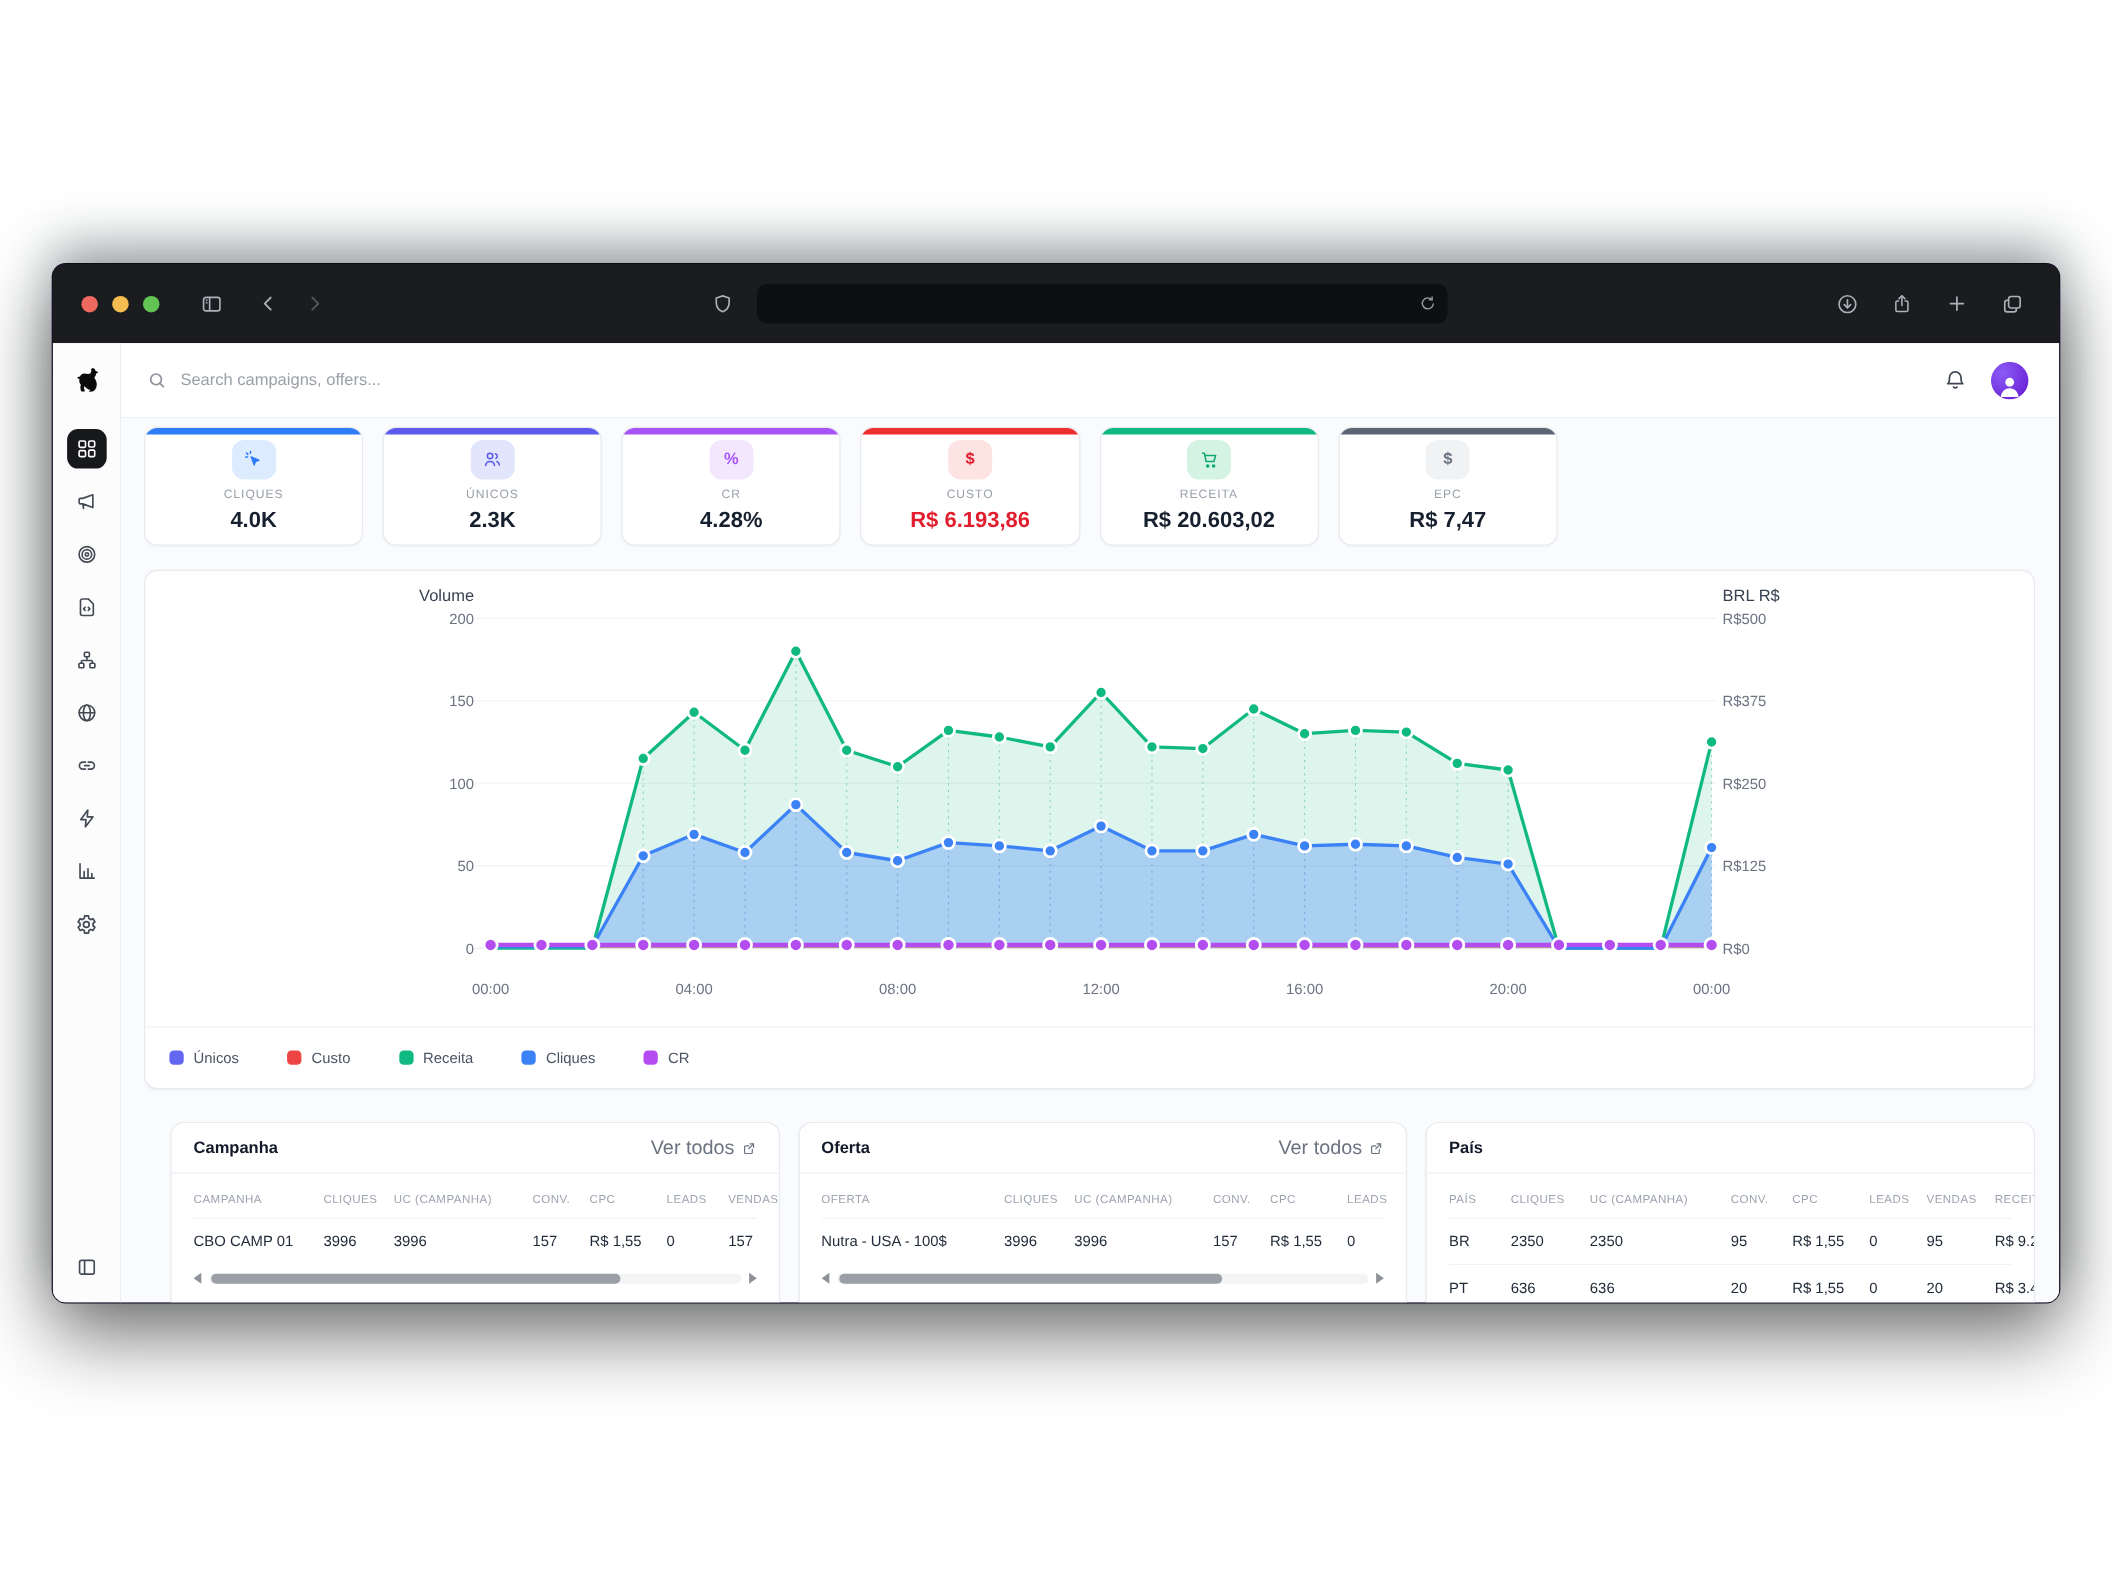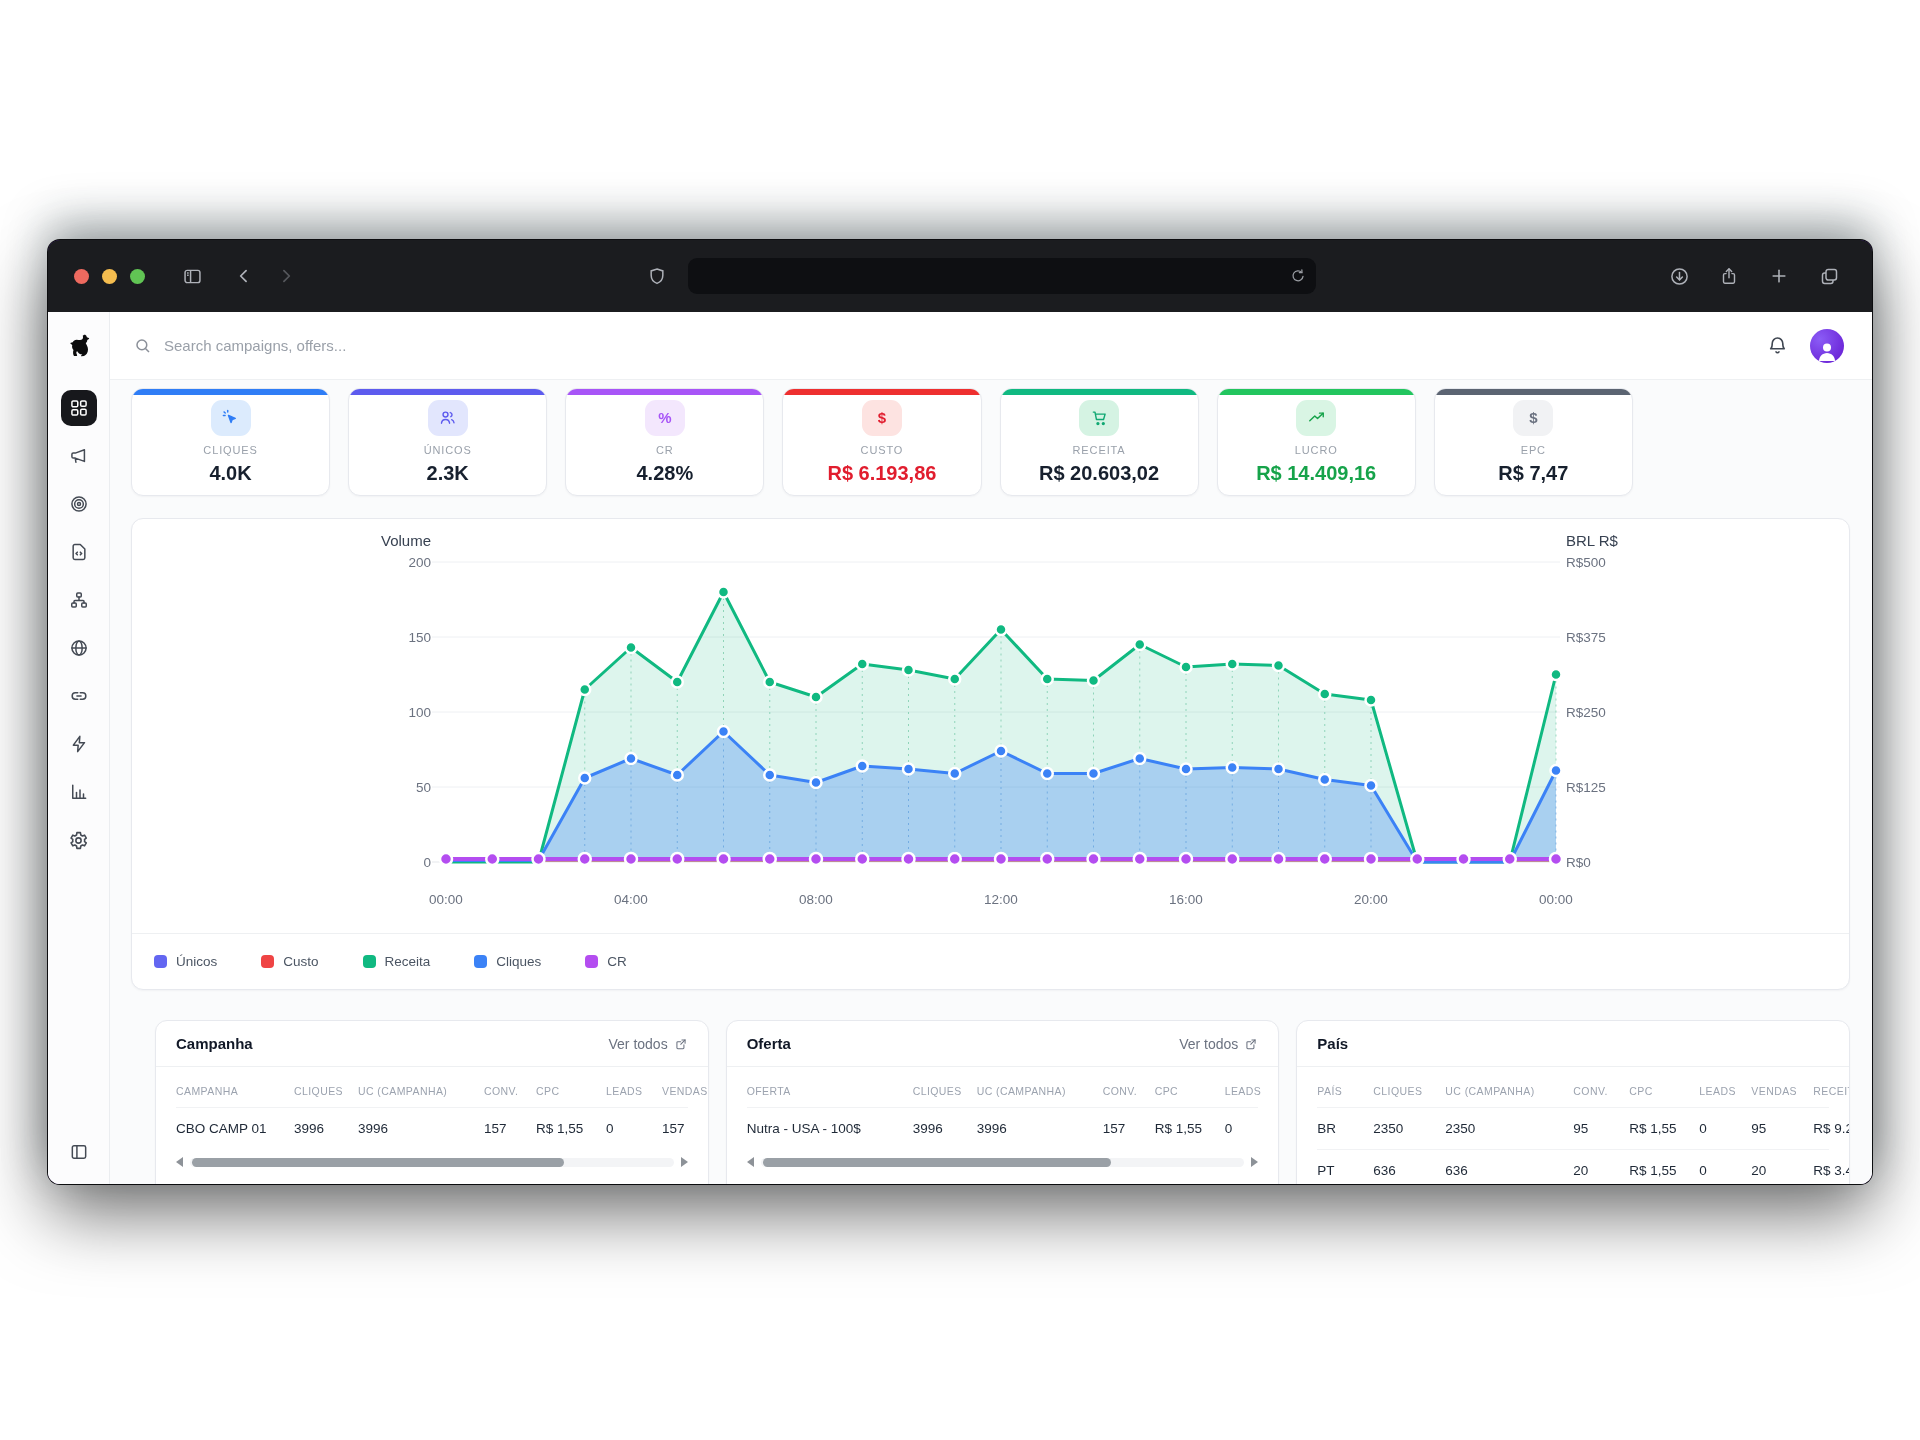"LUCRO" div.kpi-card { html: <div> <span></span> <span> <svg> <polyline></polyline> <polyline></polyline> </svg> </span> <span>LUCRO</span> <span>R$ 14.409,16</span> </div> -> none }
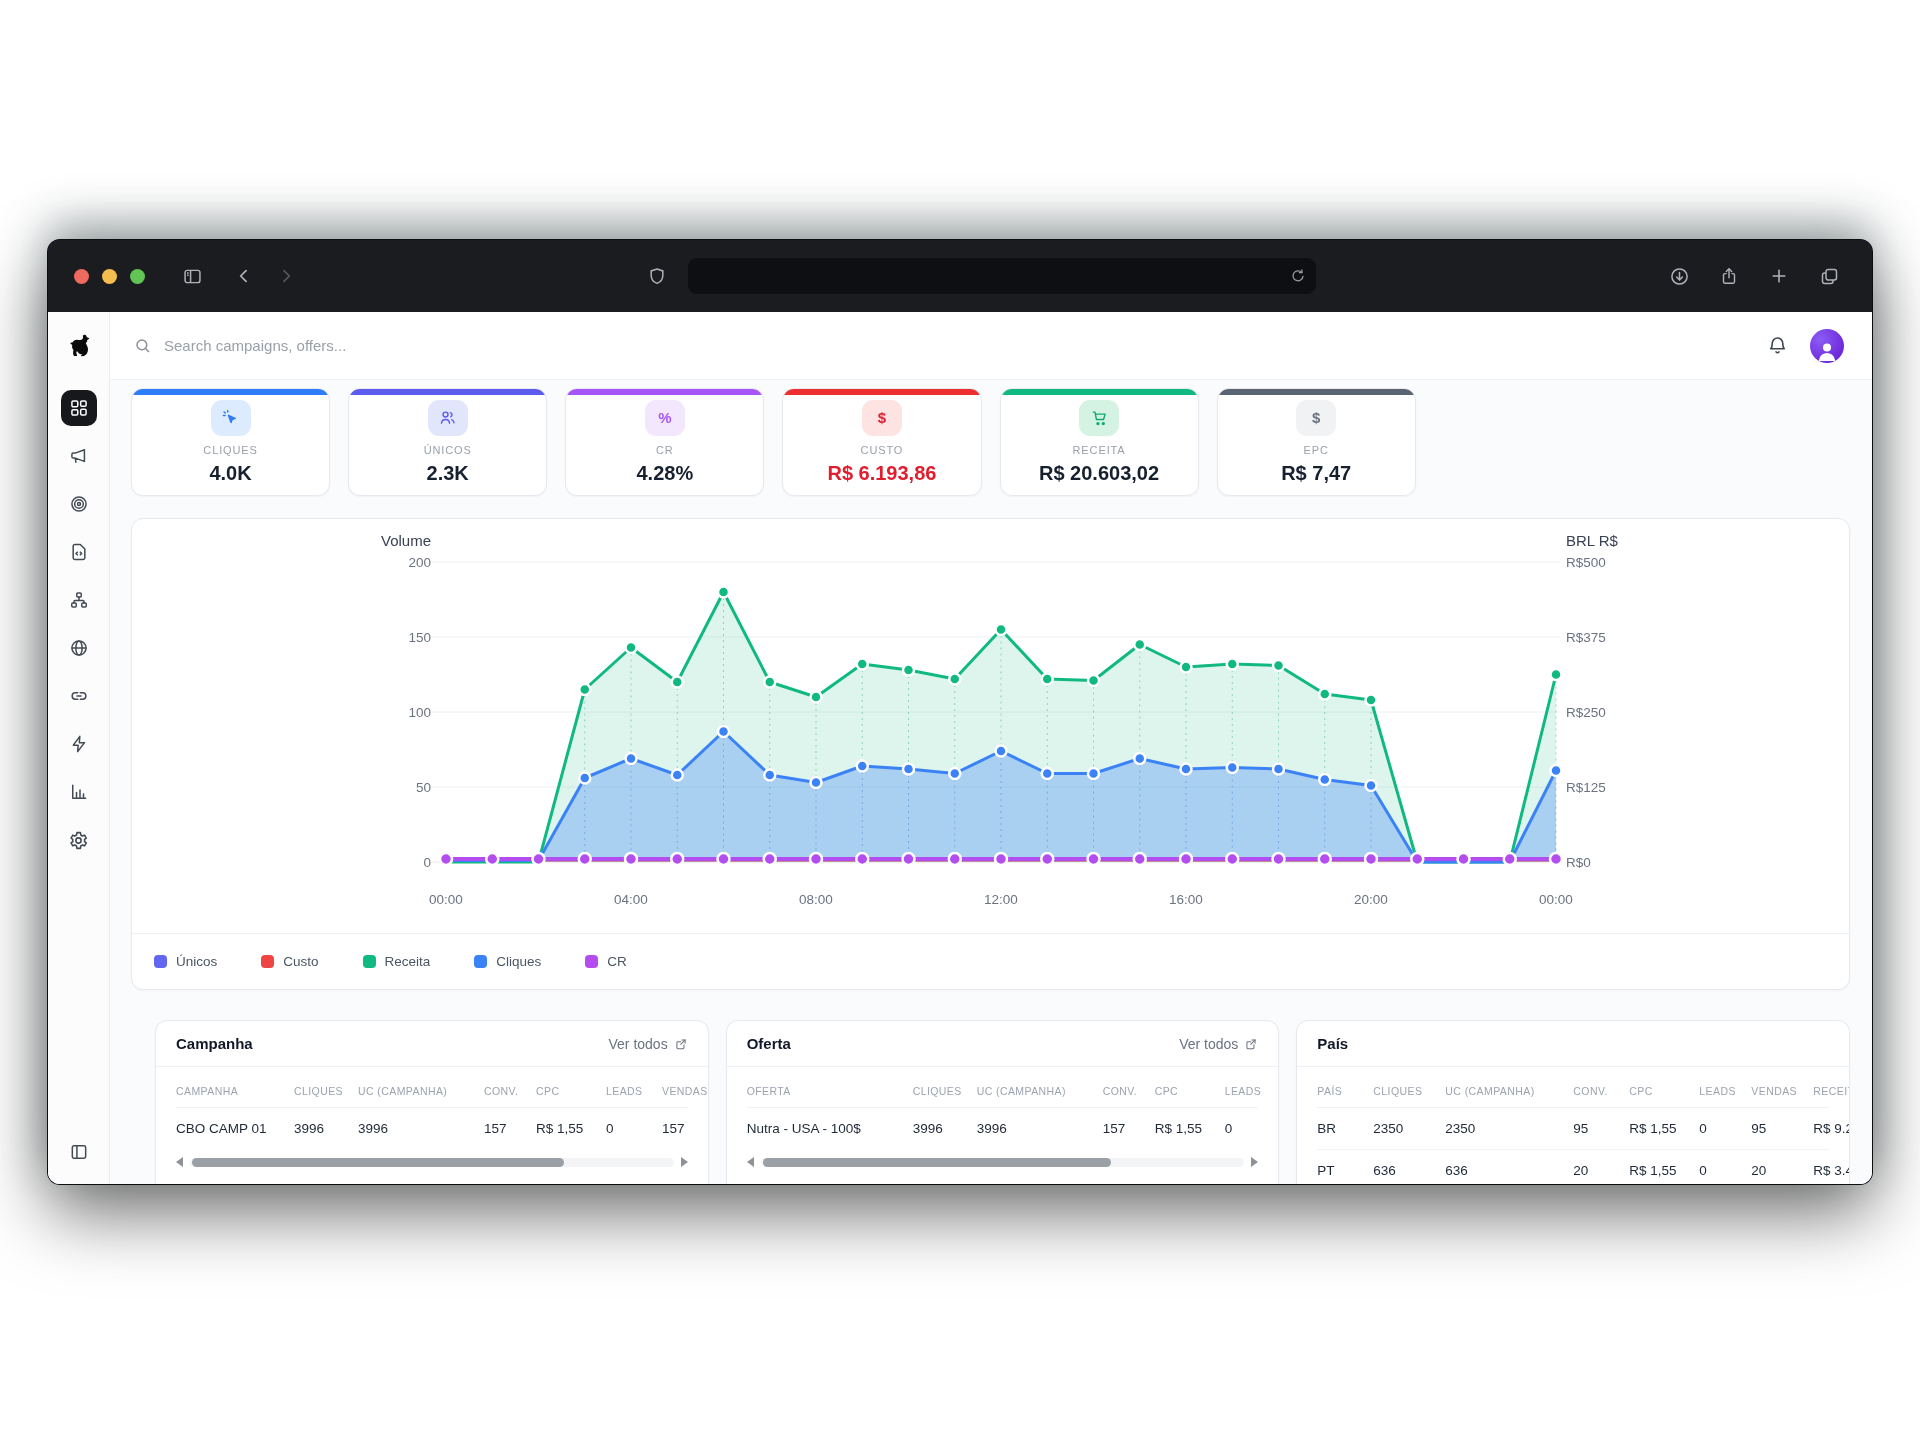"Ver todos" .see-all { font-size: 14px -> 18px }
